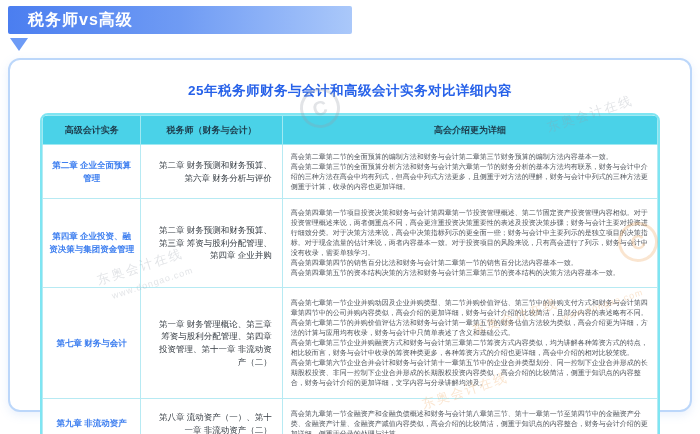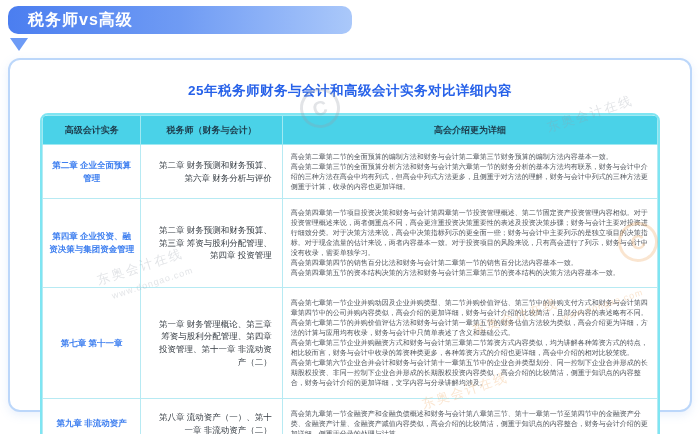"税务师vs高级" .banner { border-radius: 10px -> 2px }
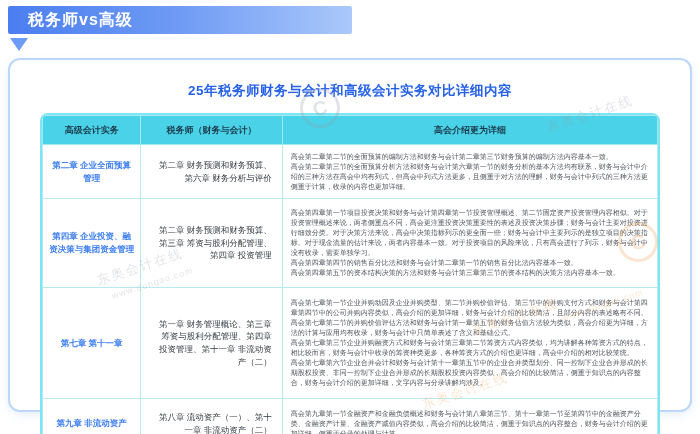"第二章 财务预测和财务预算、第三章 筹资与股利分配管理、第四章 投资管理" td.c2 { text: 投资管理 -> 企业并购 }
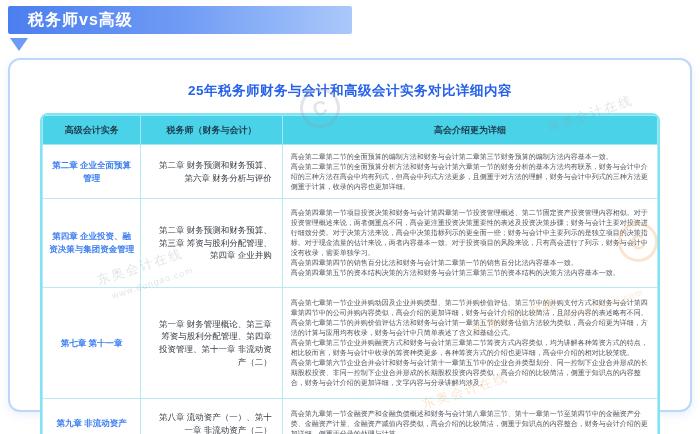"第七章 第十一章" td.c1 { text: 第十一章 -> 财务与会计 }
